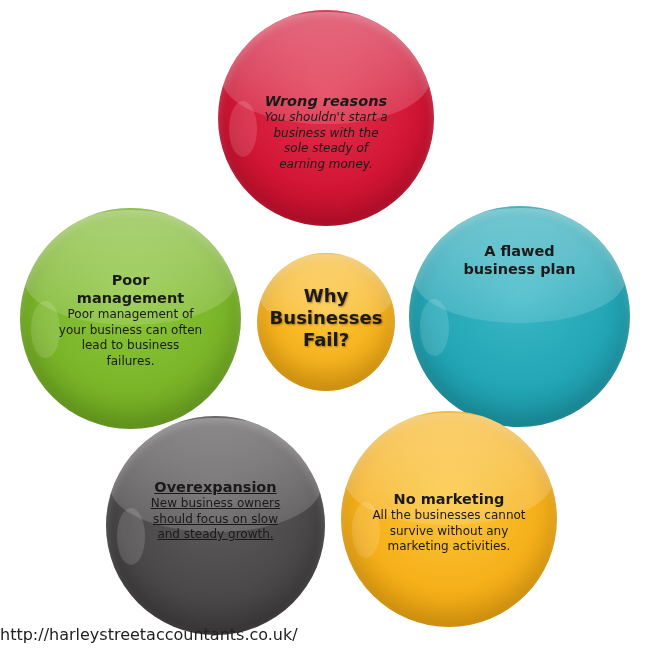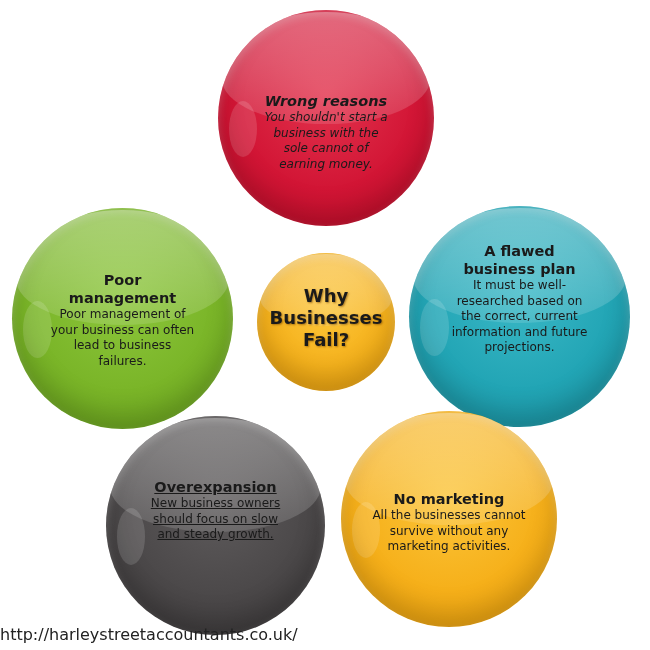"You shouldn't start a business" div.body { text: cannot -> steady }
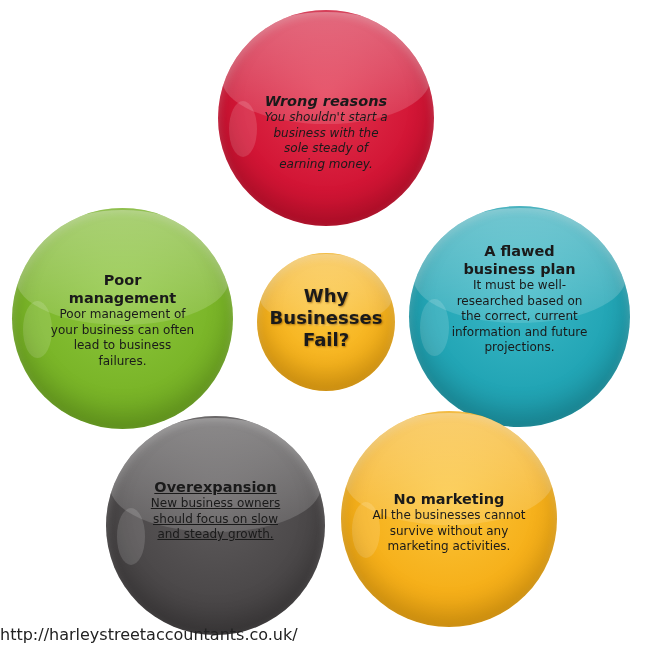"Poor management" #b-green { left: 12px -> 20px }
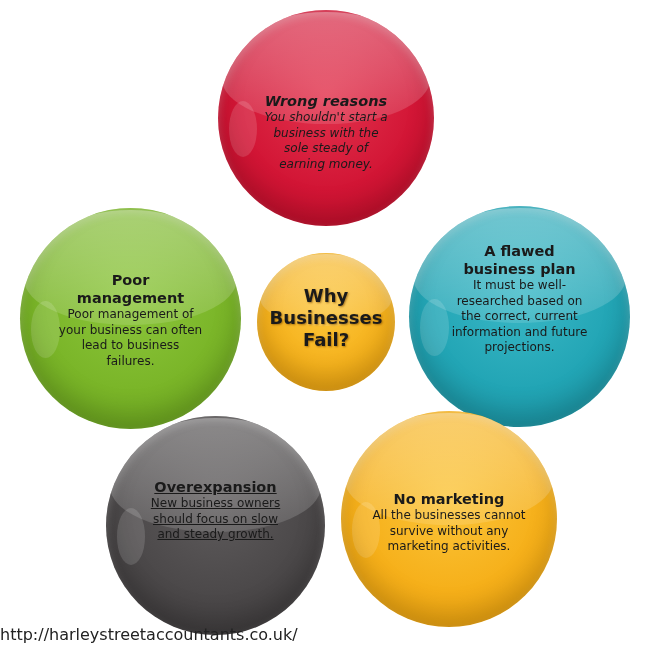"It must be well-researched based" div.body { html: <div>It must be well-researched based on the correct, current information and future projections.</div> -> none }
